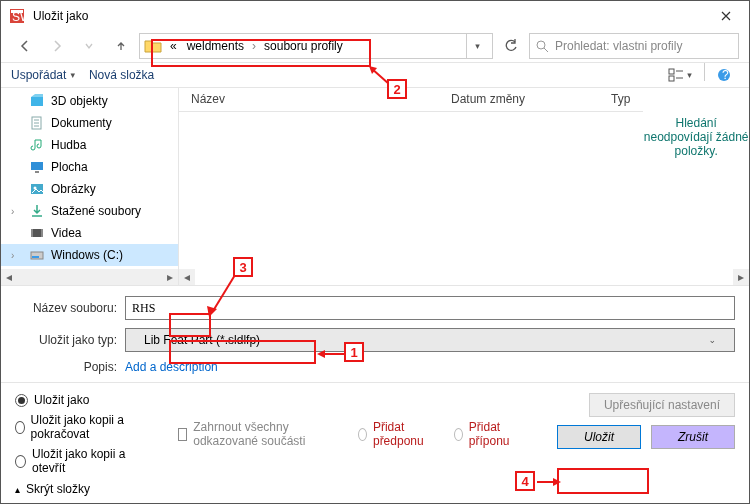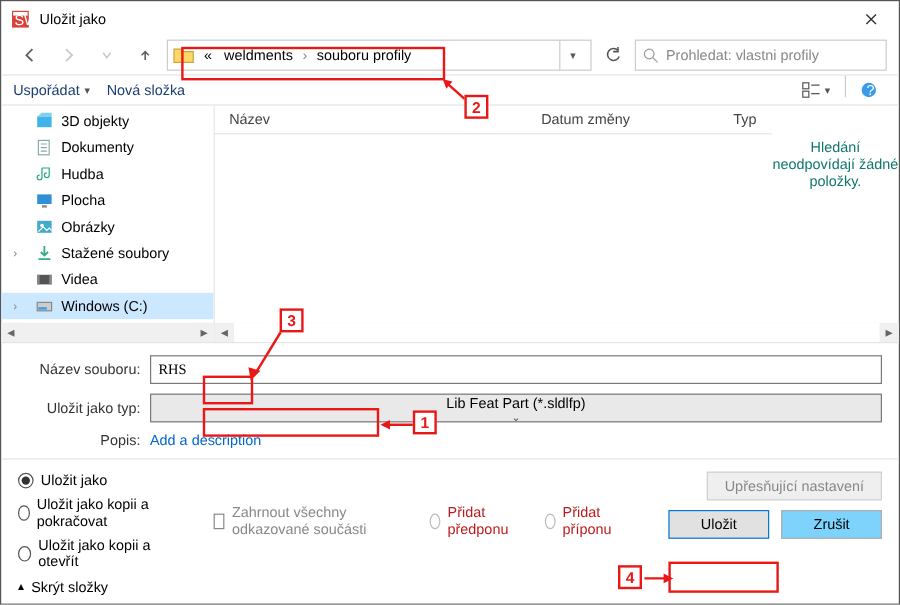"Lib Feat Part (*.sldlfp)" .fselect { flex-direction: column -> none }
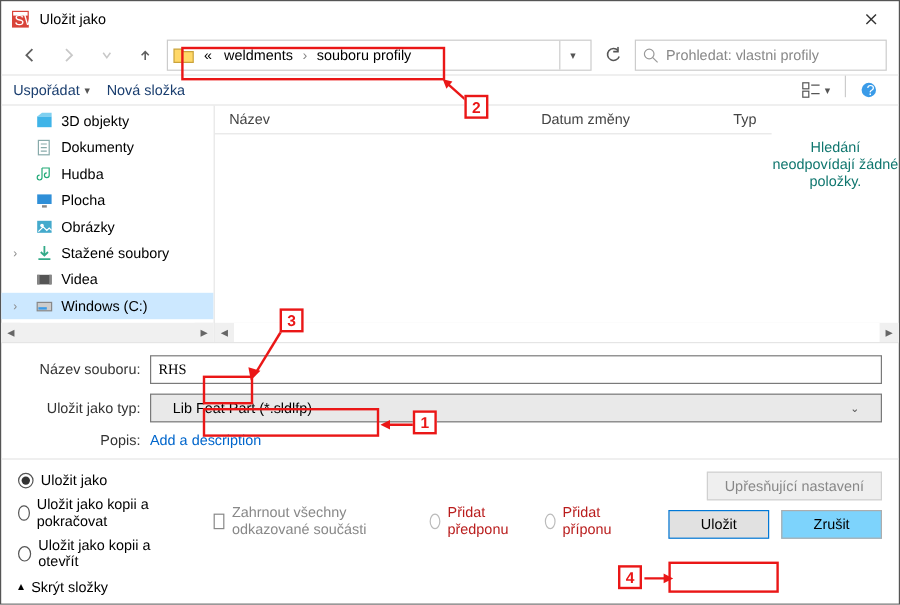"Uložit" .btn-row { font-style: none -> italic }
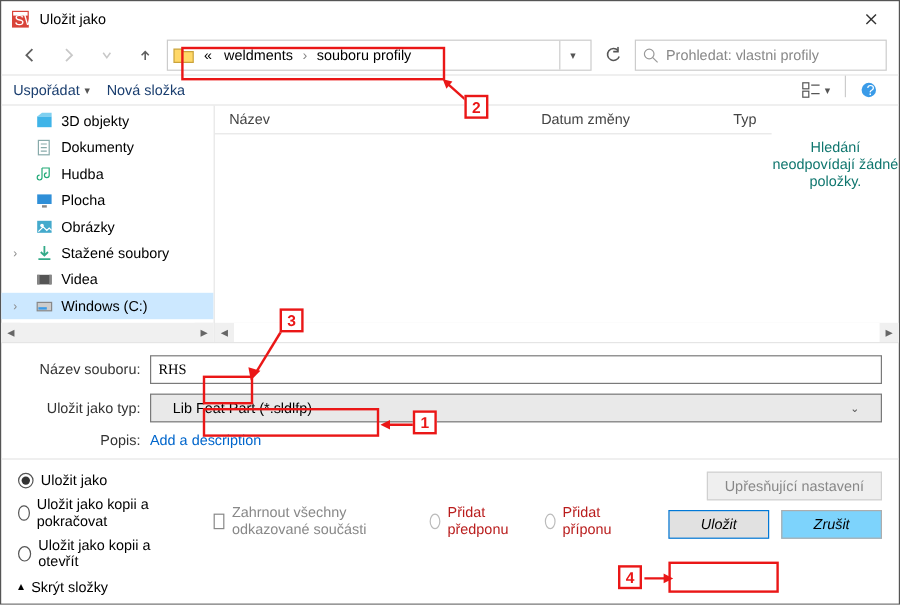"Zrušit" .mbtn { background: #7dd3fc -> #c4b5fd }
